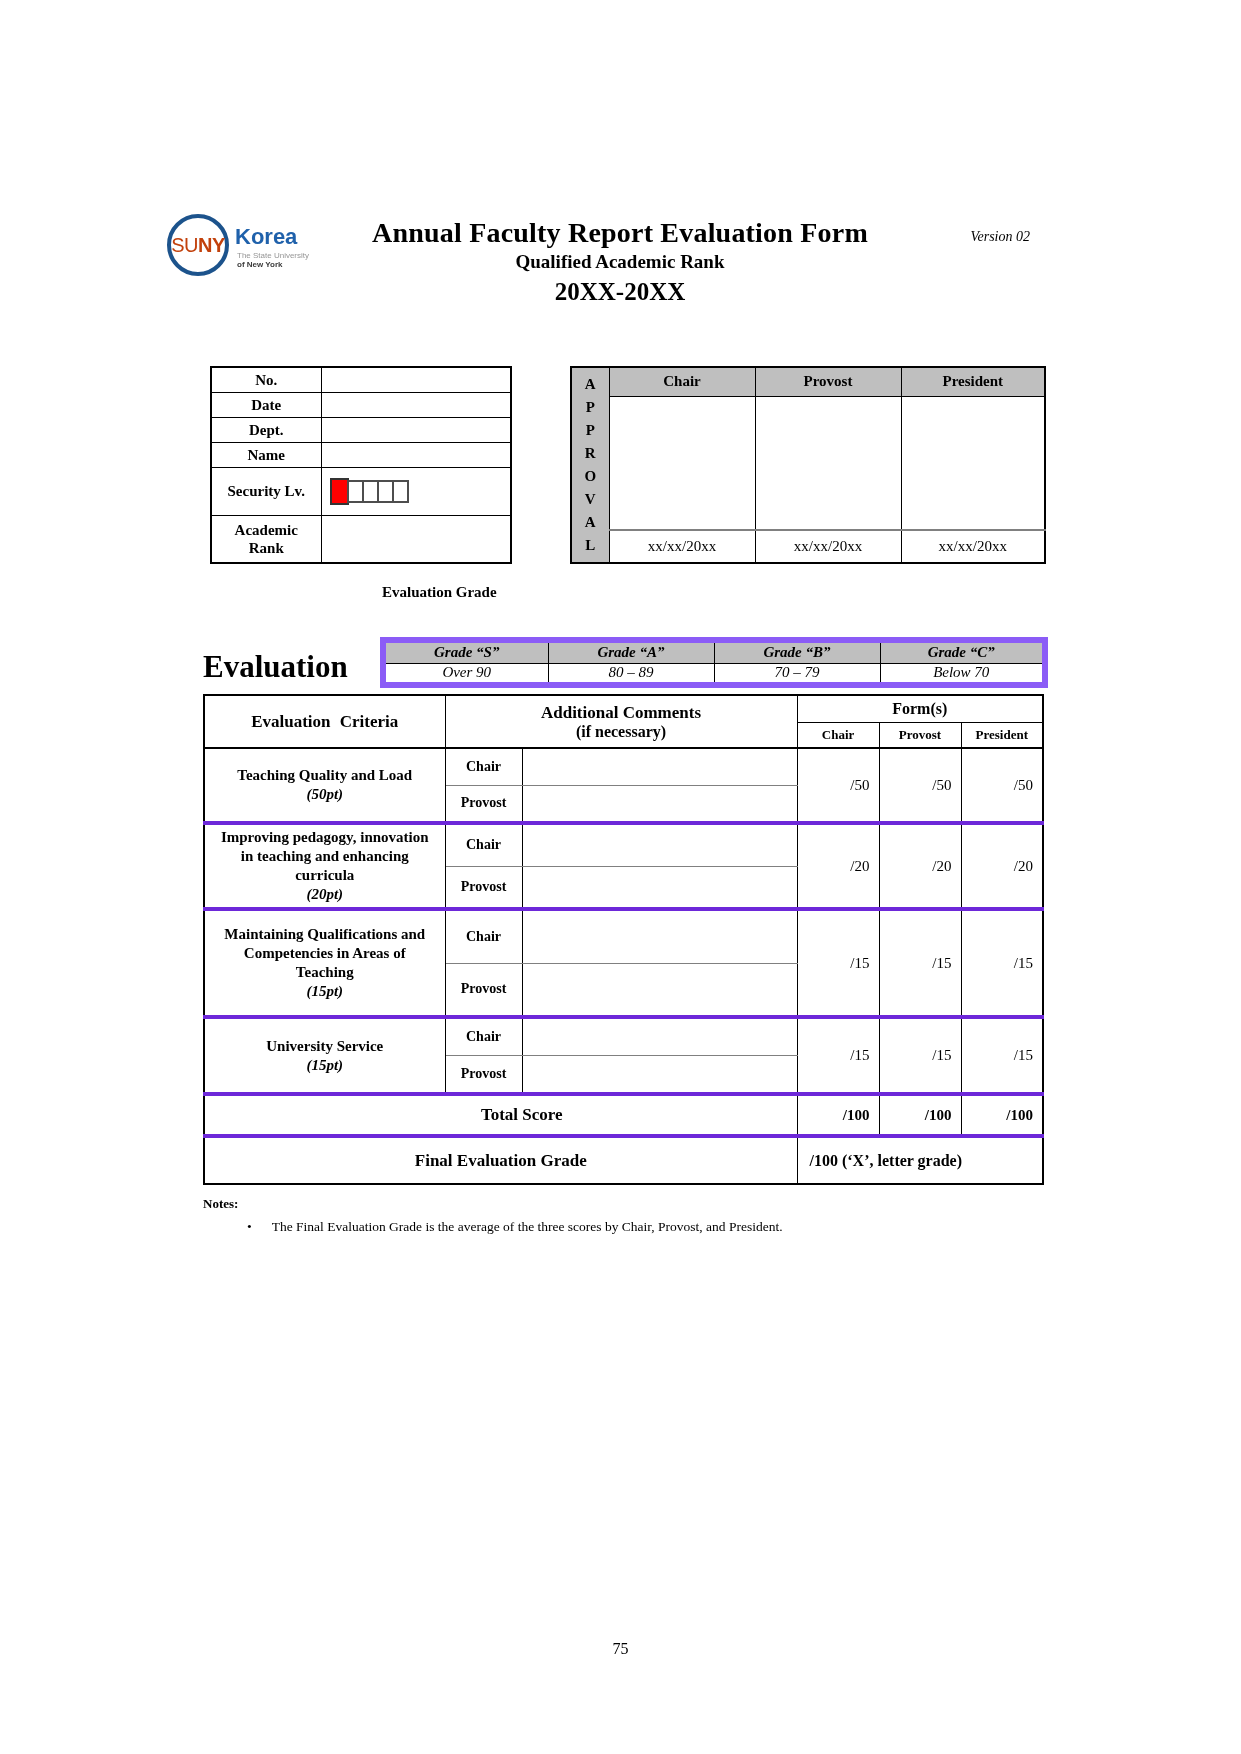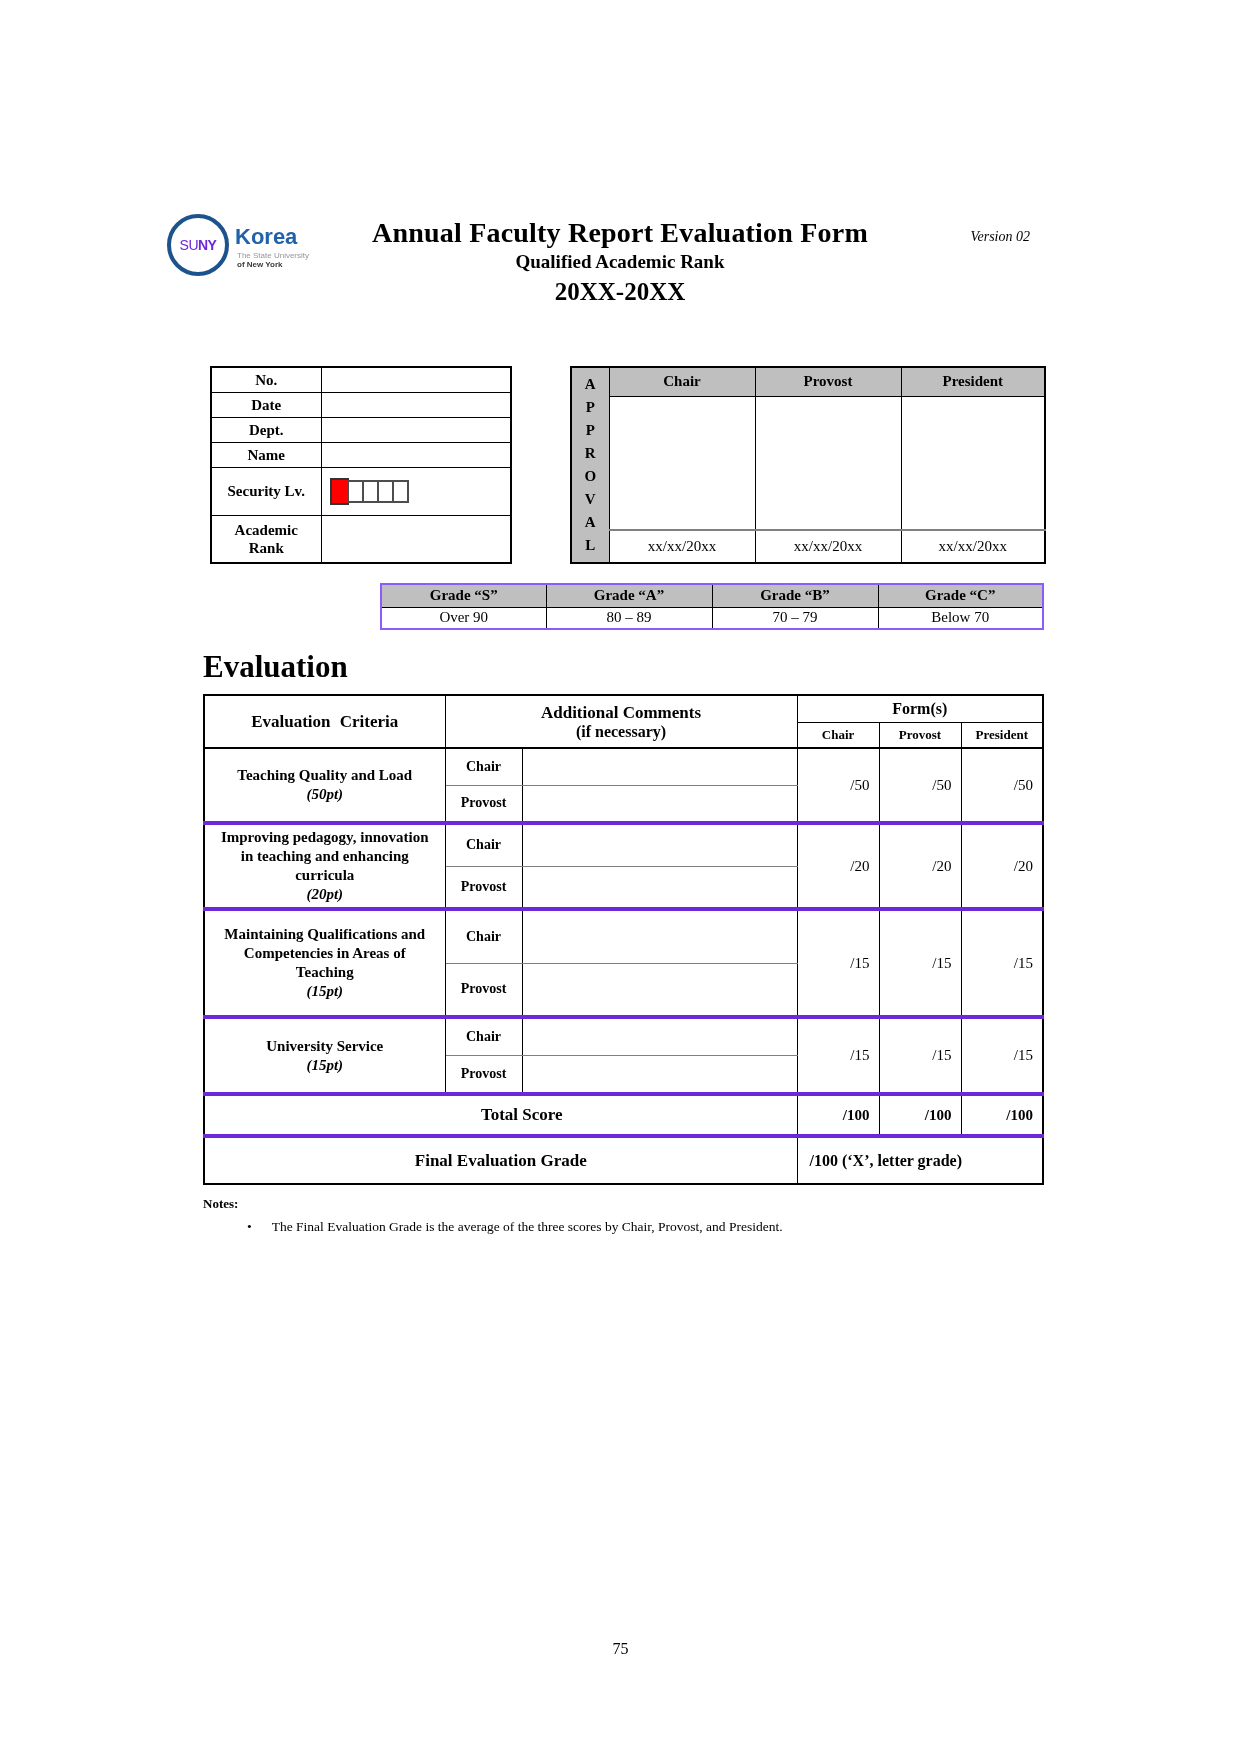"SU" .logo-circle span { color: #6d28d9 -> #c2410c; font-size: 14px -> 20px }
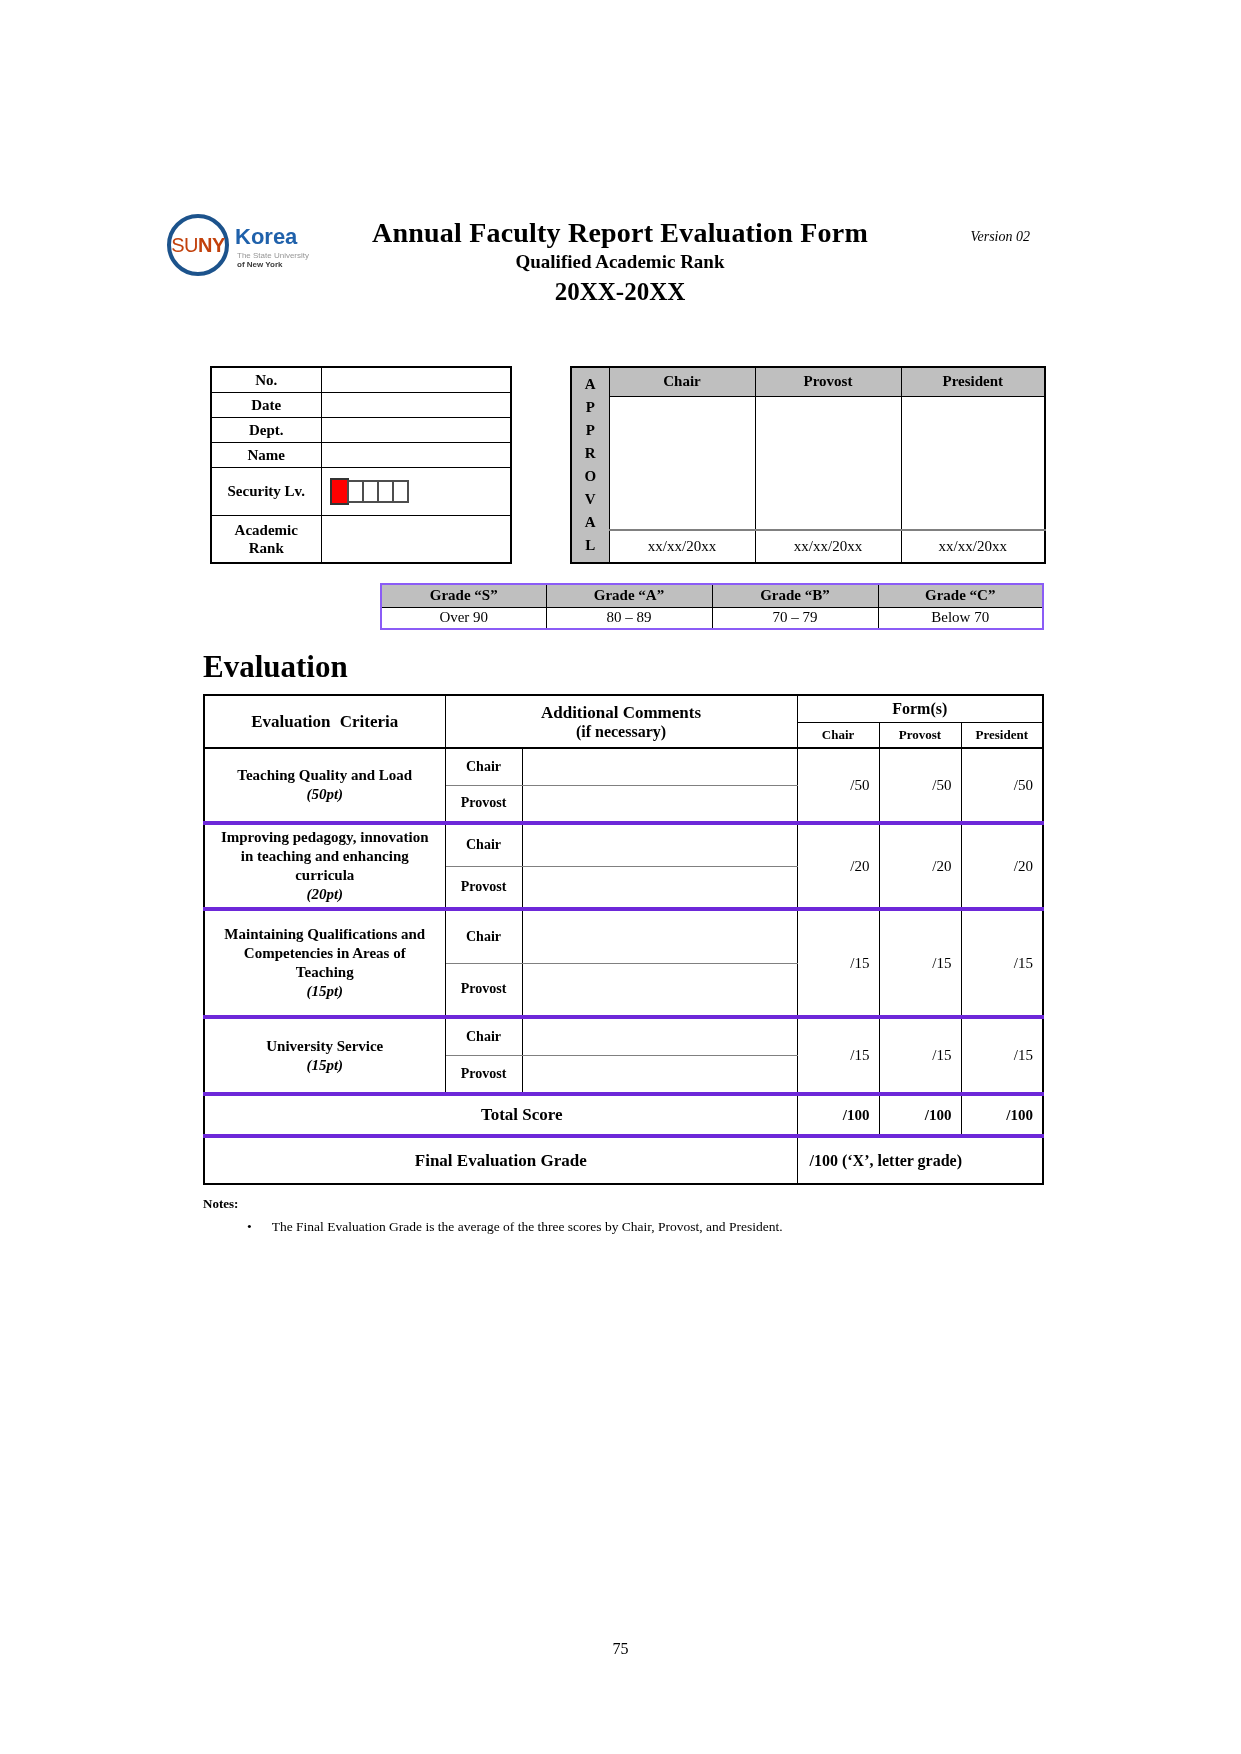"Grade “S”" .grade-table { border: 2px solid #8b5cf6 -> 6px solid #8b5cf6; font-style: none -> italic; top: 583px -> 637px }
